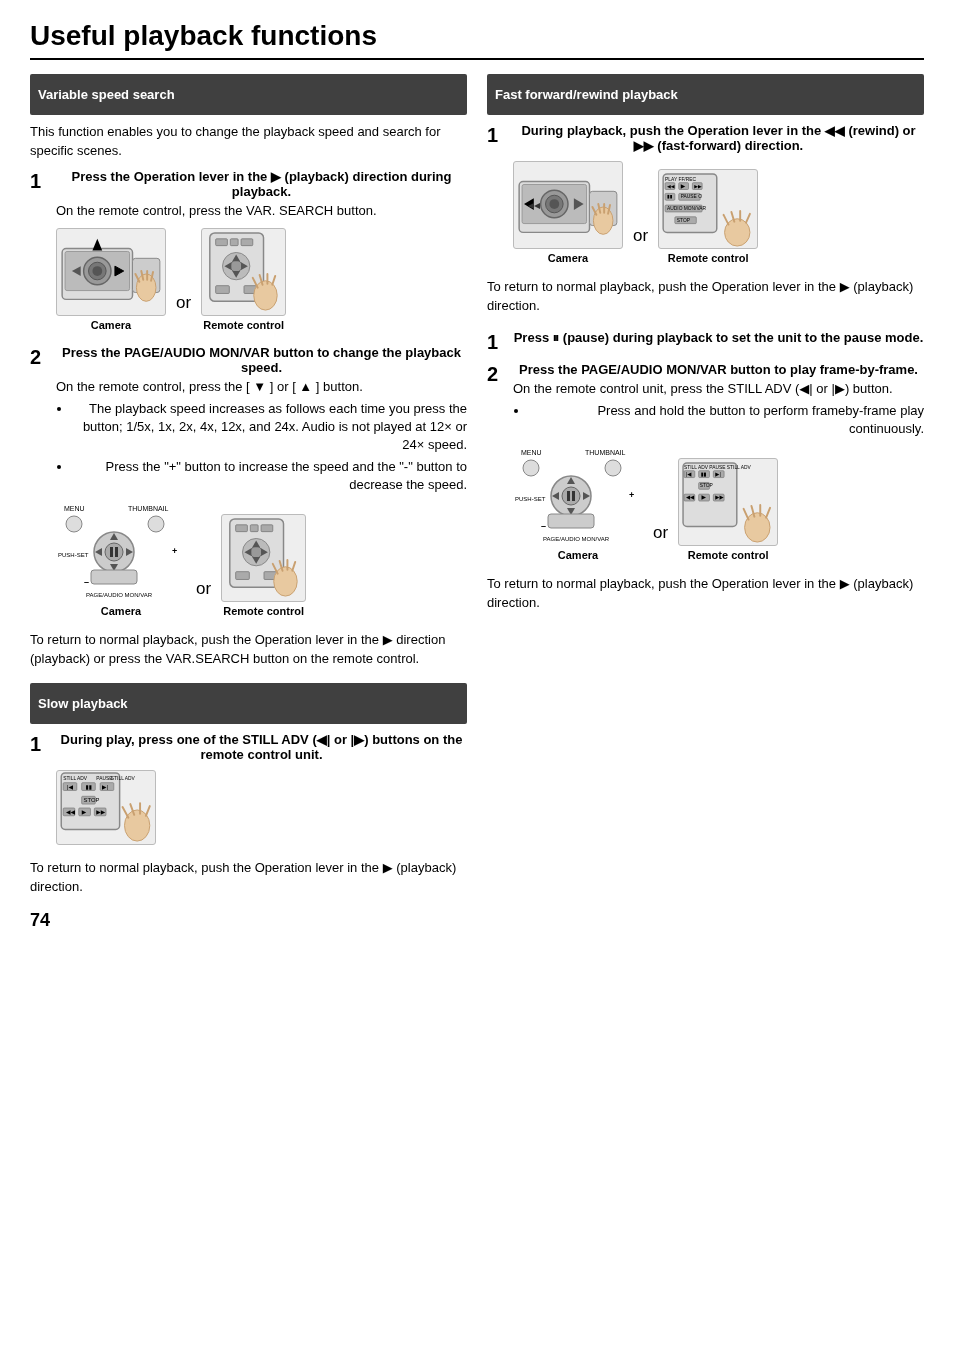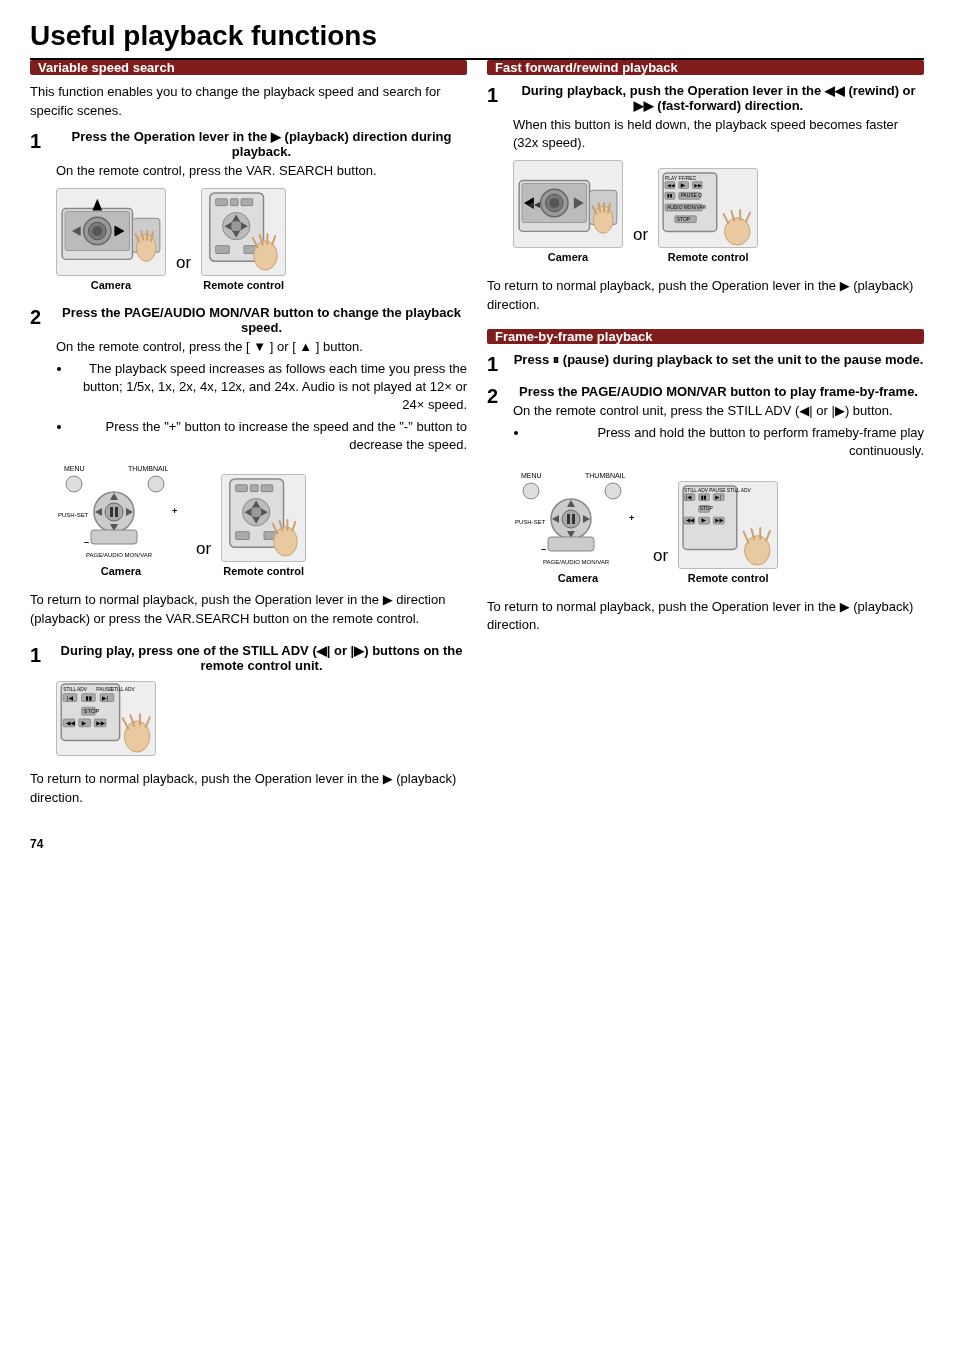"Useful playback functions" h1.page-title { margin-bottom: none -> 14px }
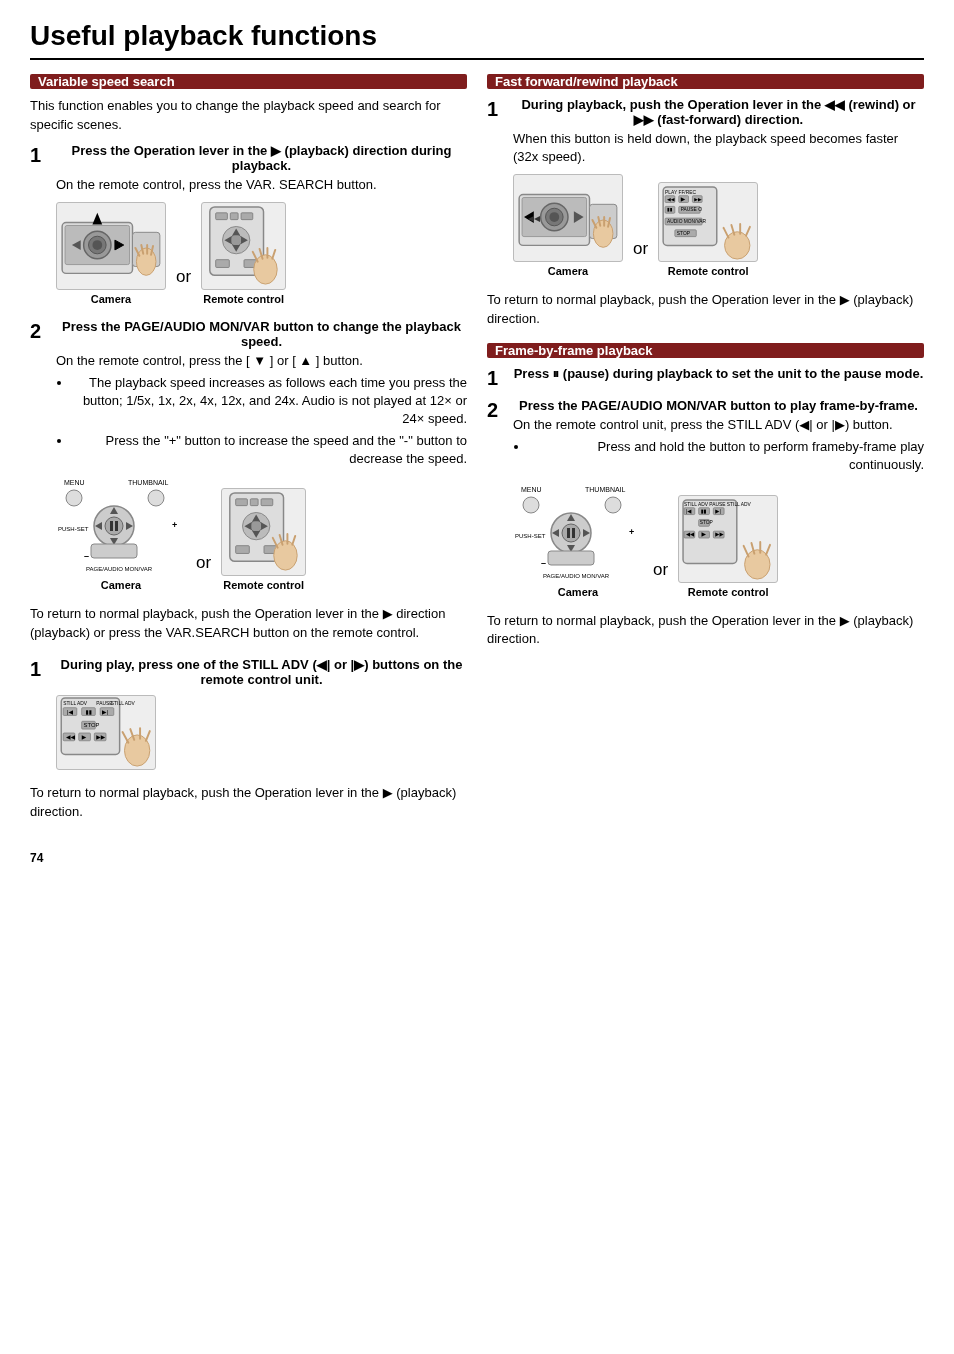"Variable speed search" .section-header { background: #7f1d1d -> #404040; padding: 0 8px -> 13px 8px }
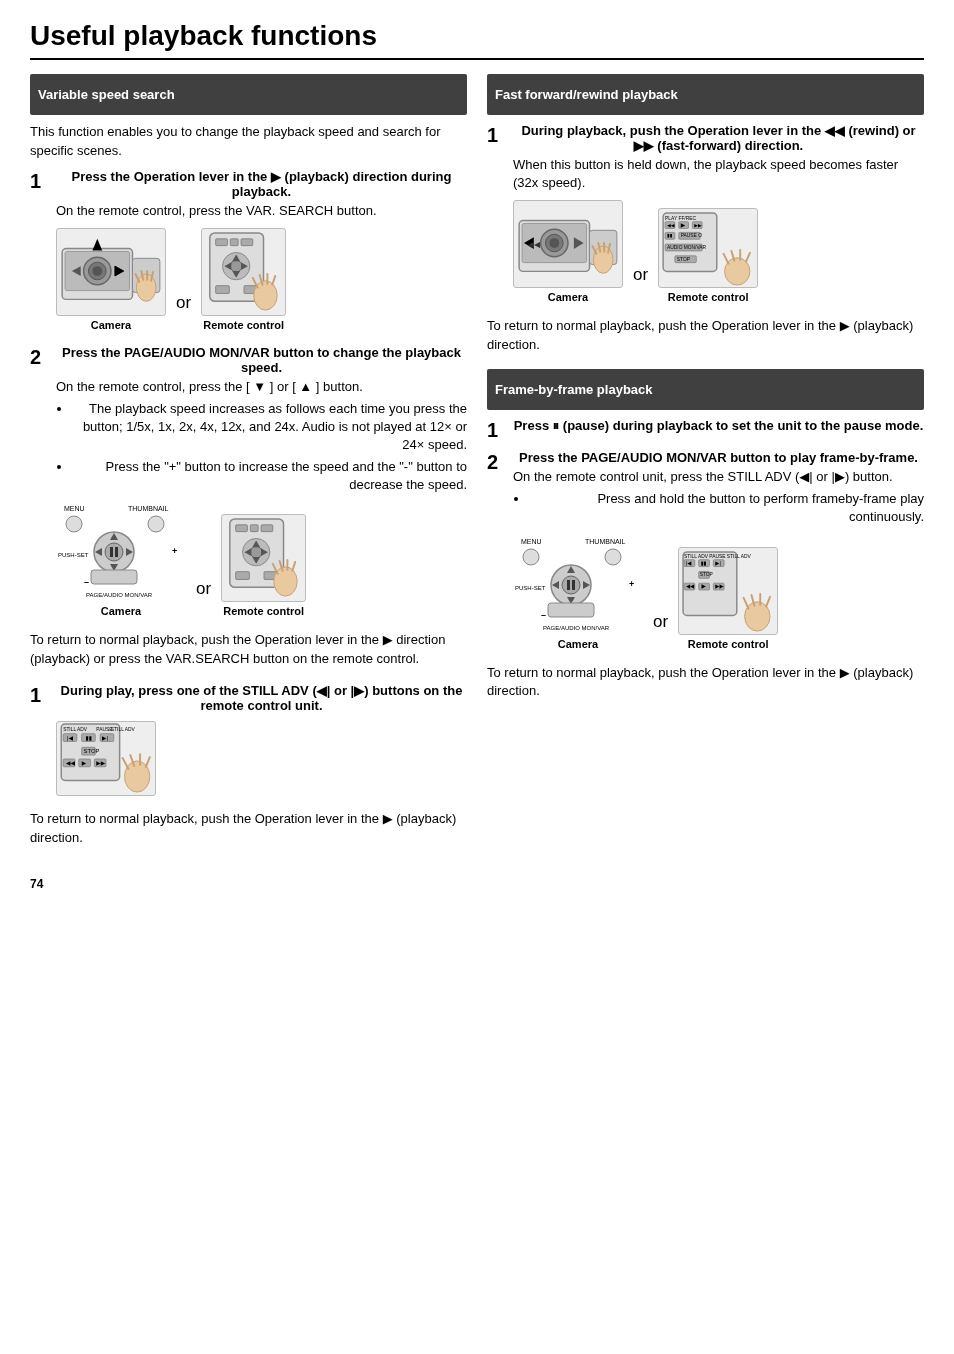"When this button is held" p { html: <p>When this button is held down, the playback speed becomes faster (32x speed).</p> -> none }
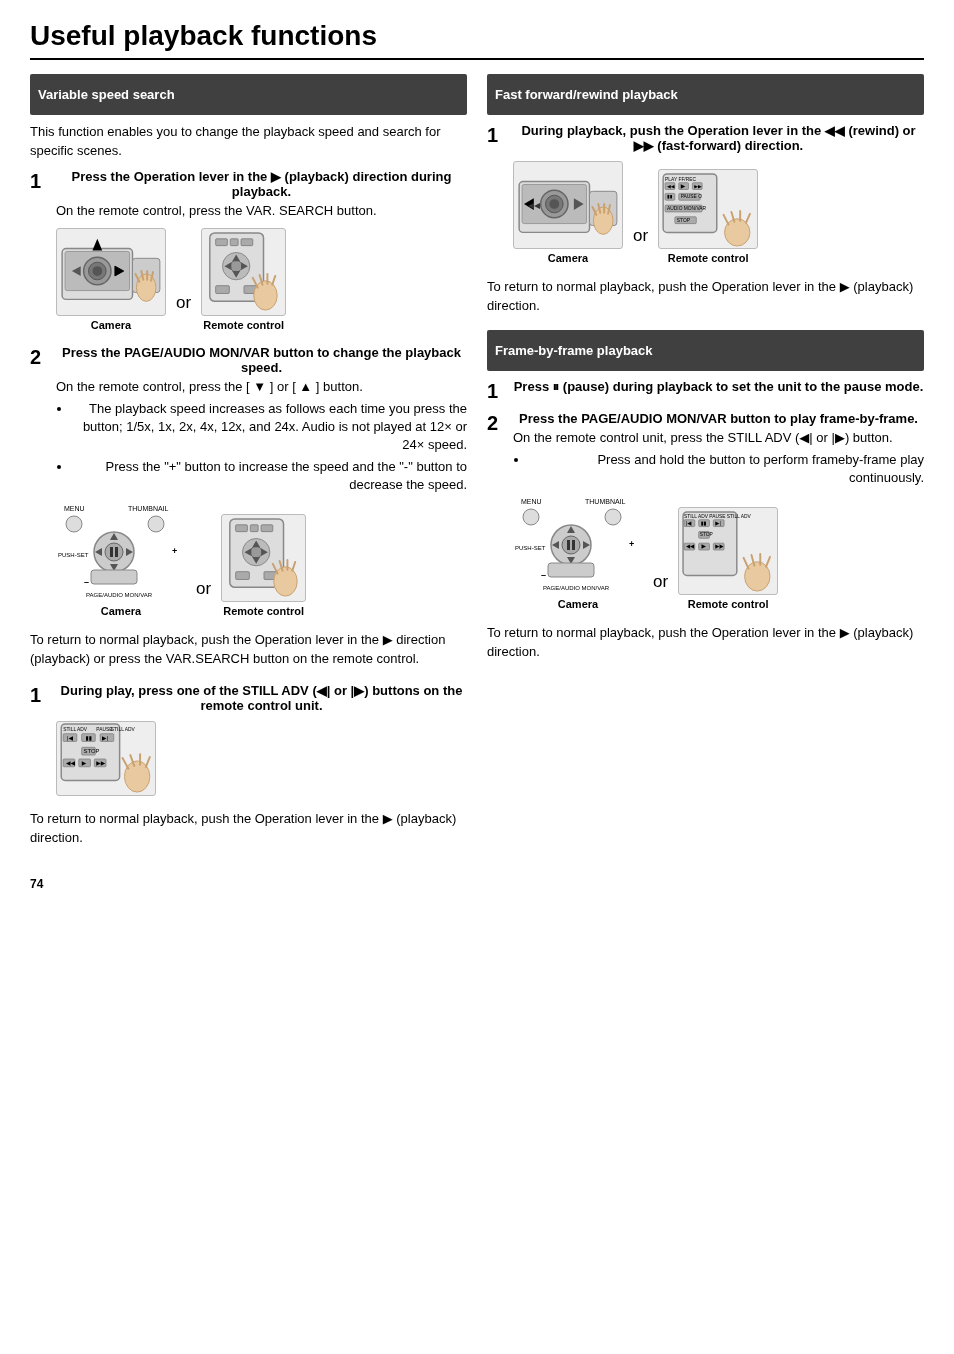"Frame-by-frame playback" div.section-header { html: <div>Frame-by-frame playback</div> -> none }
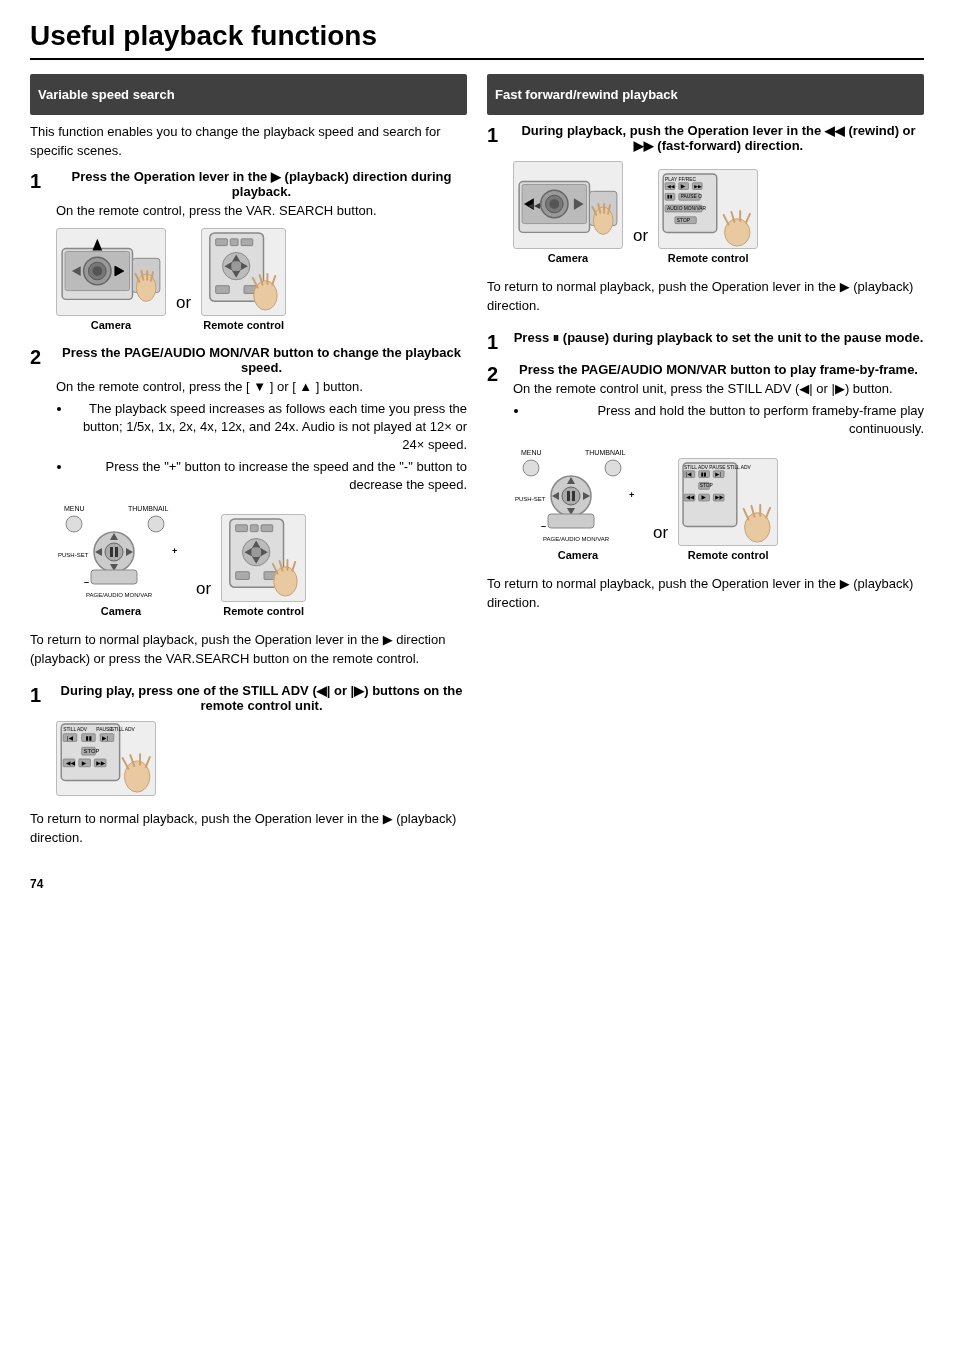"Slow playback" div.section-header { html: none -> <div>Slow playback</div> }
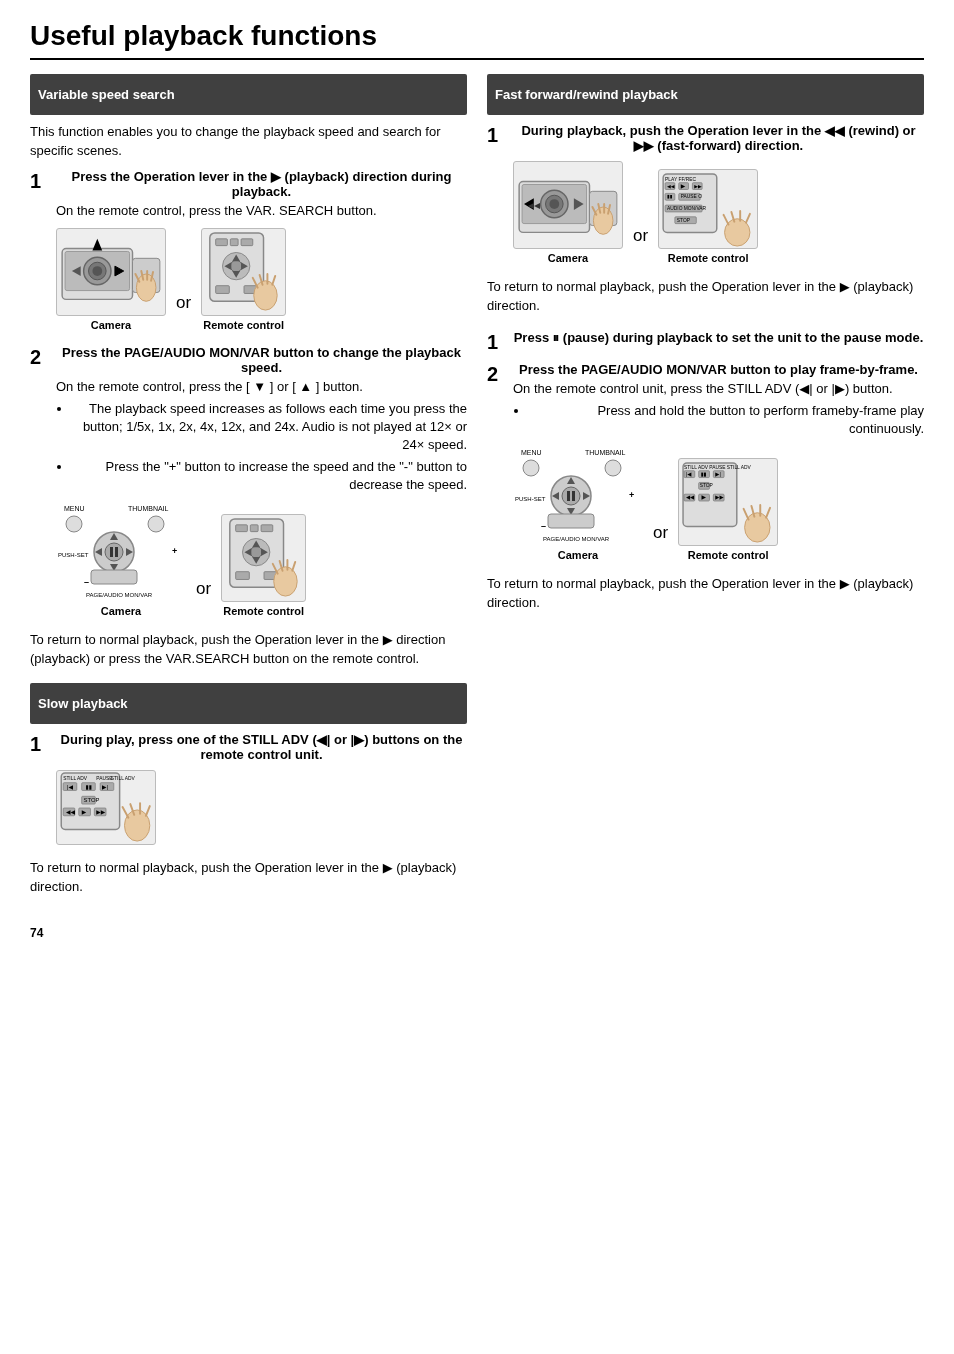"74" .page-num { font-size: 12px -> 18px; margin-top: 16px -> none }
